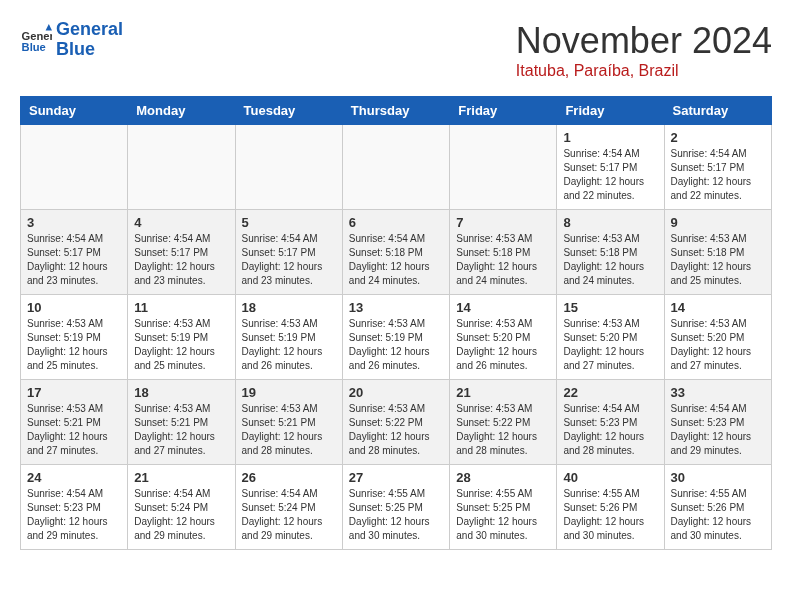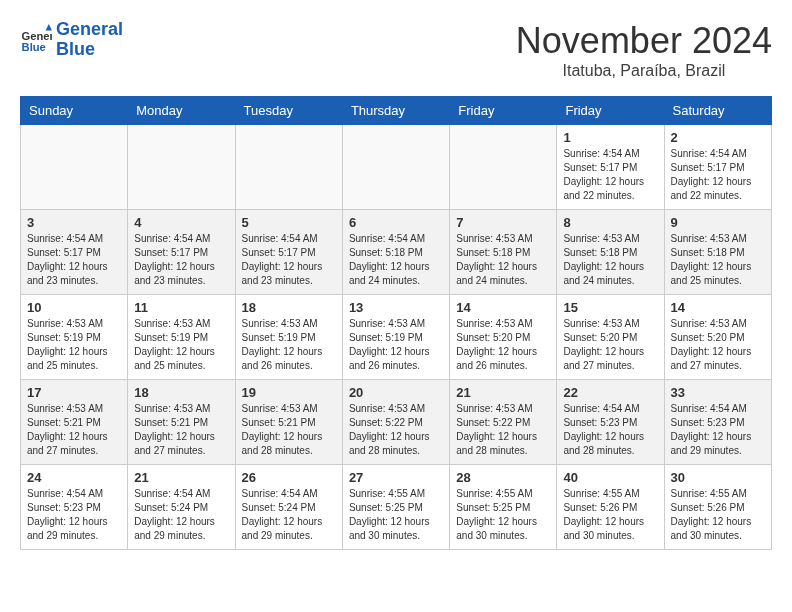"November 2024" .title-block { text-align: center -> left }
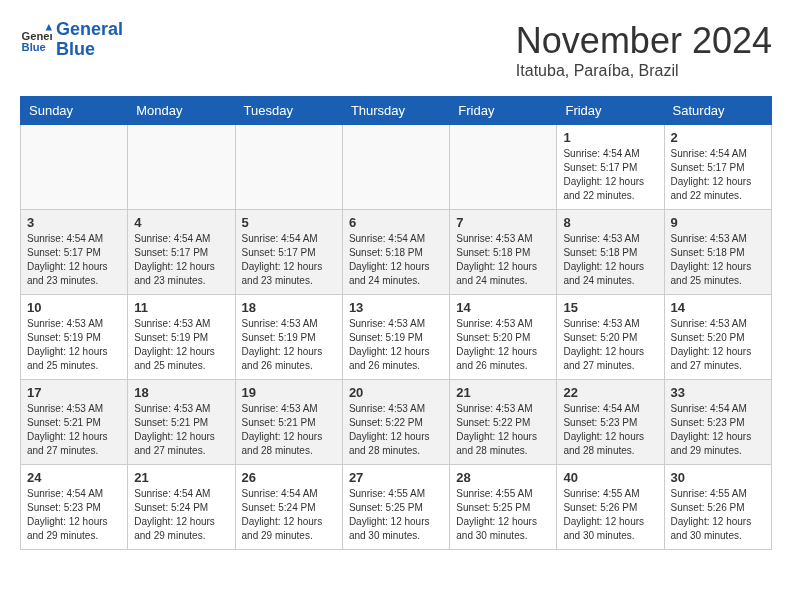"Itatuba, Paraíba, Brazil" .subtitle { color: #404040 -> #b91c1c }
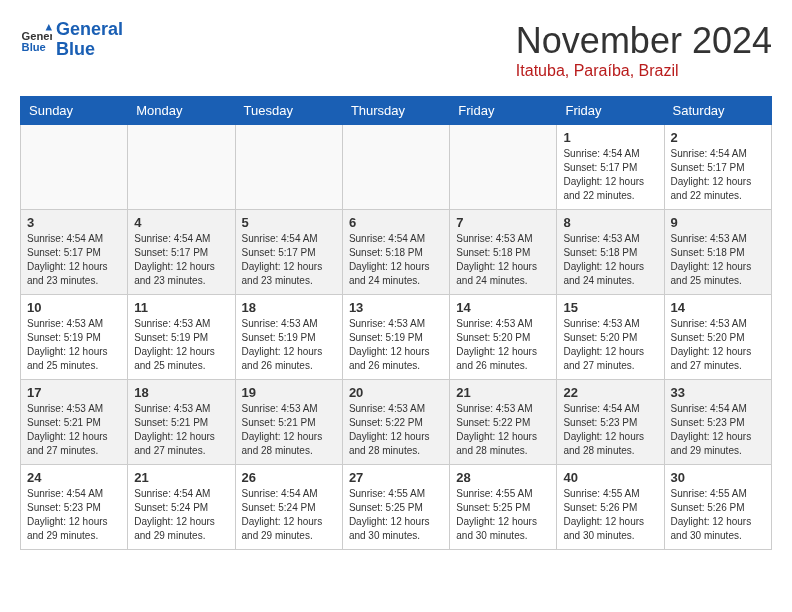"Sunday" .calendar th { font-weight: normal -> bold }
